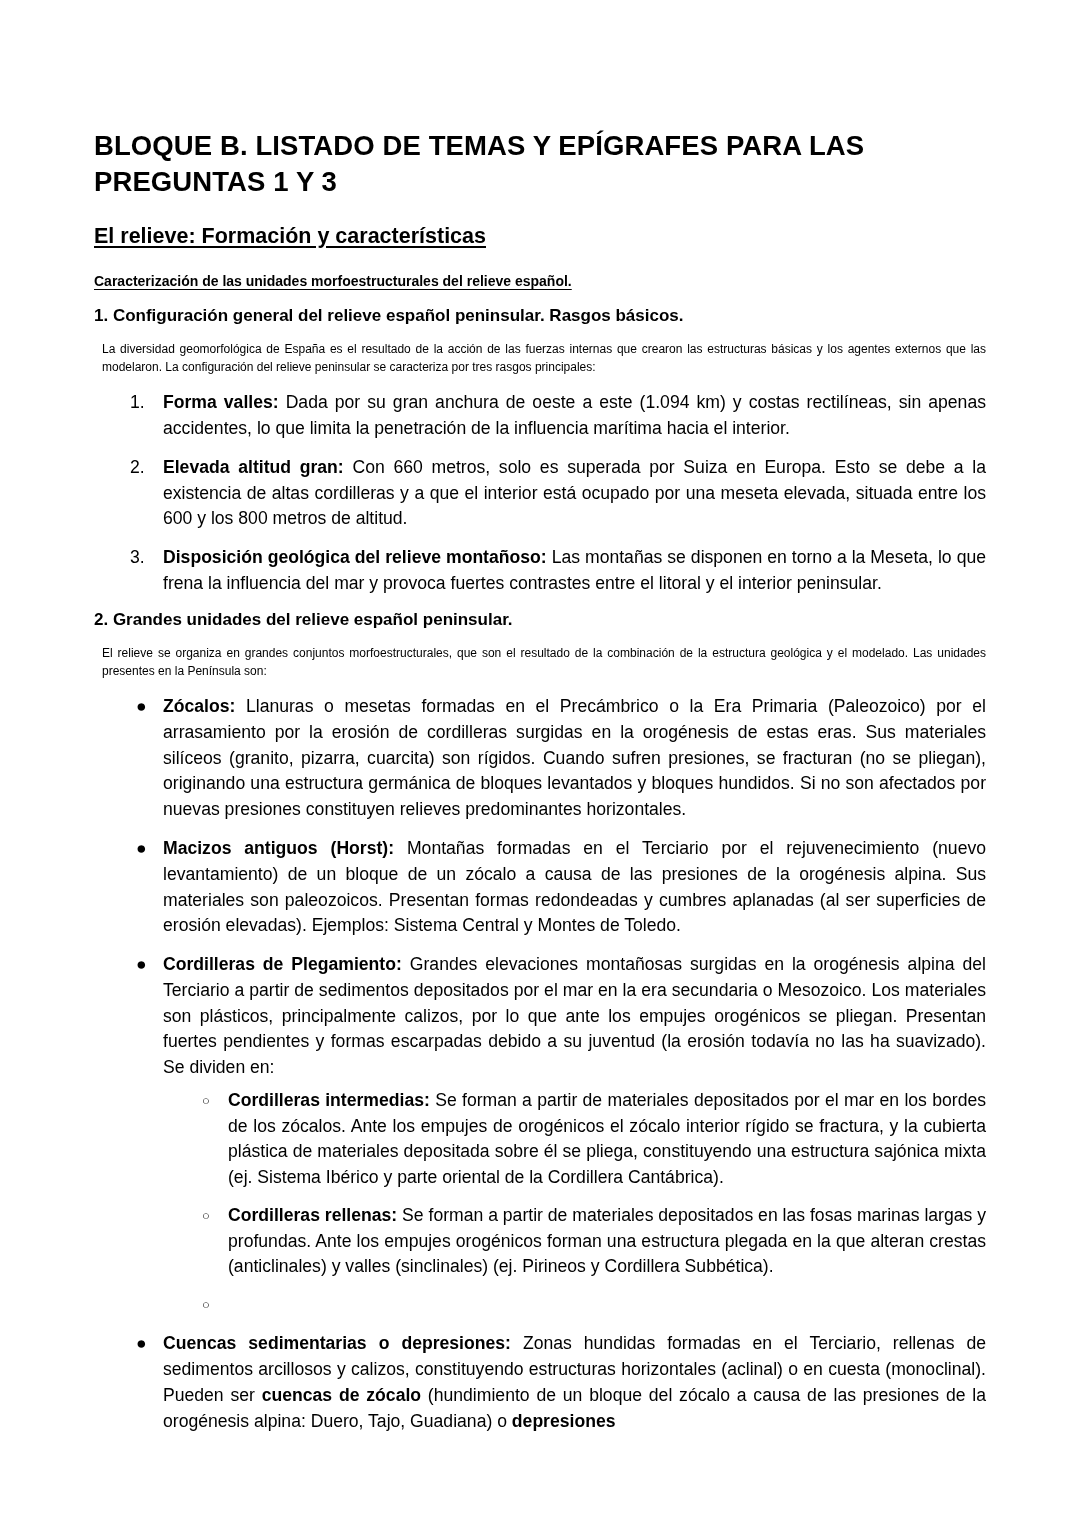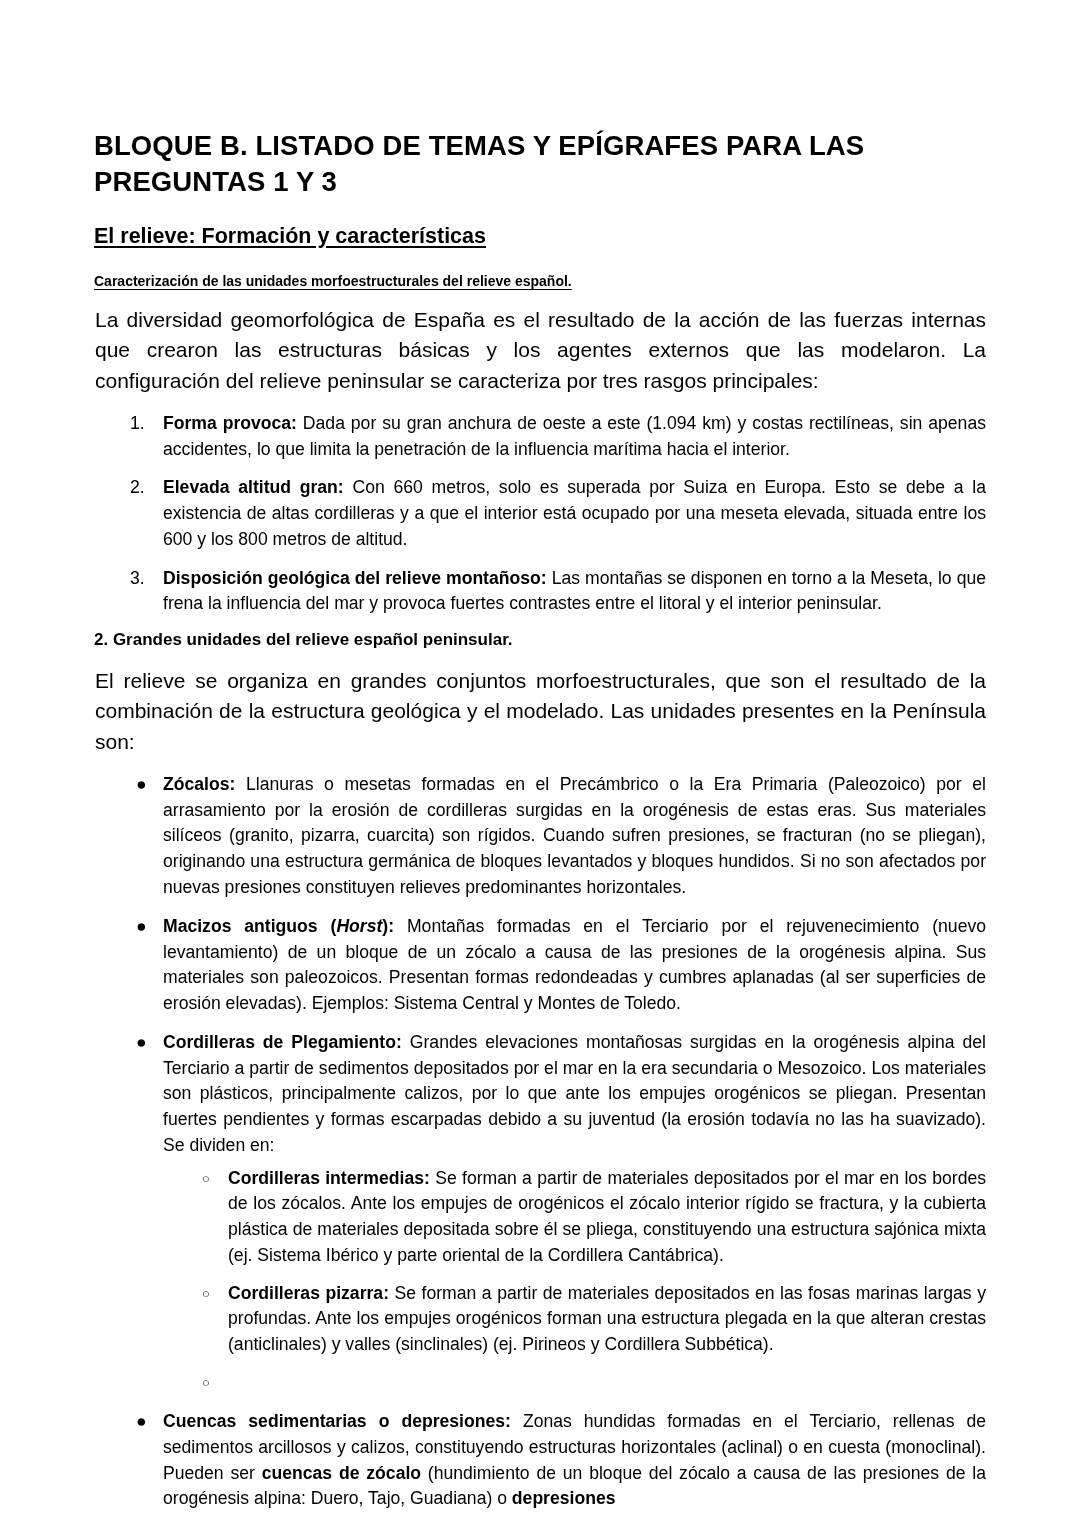"1. Configuración general del relieve" h4.h-num { html: none -> <h4>1. Configuración general del relieve español peninsular. Rasgos básicos.</h4> }
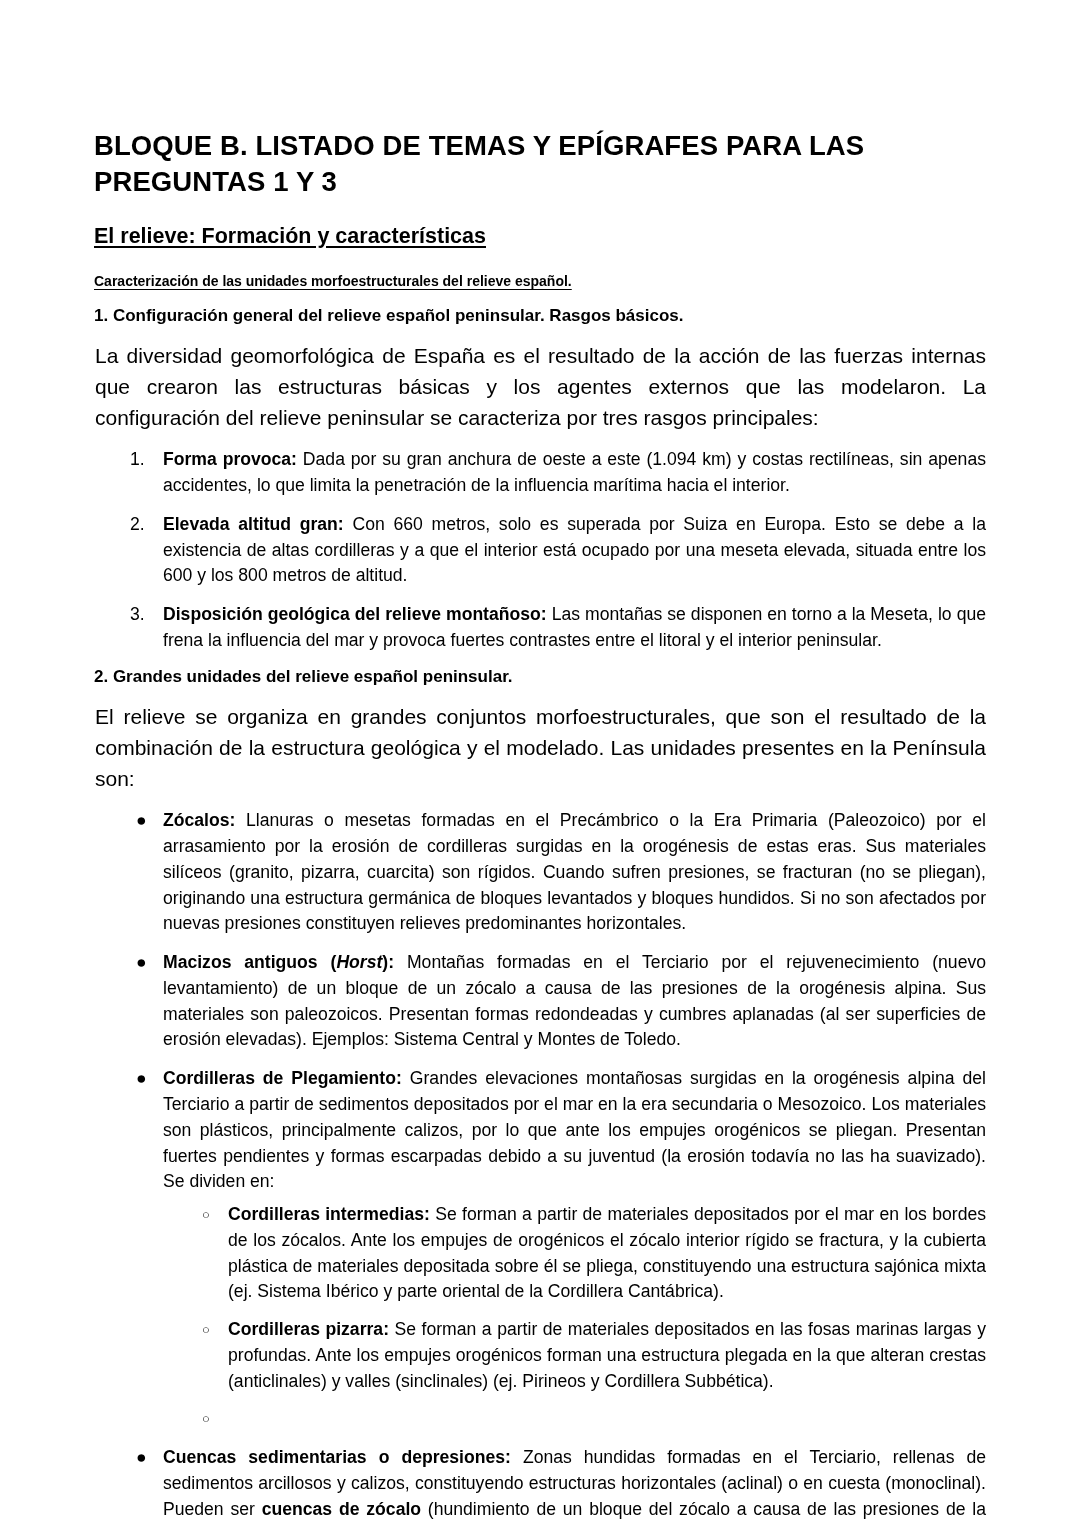"La diversidad geomorfológica de España" p.body { font-size: 21px -> 12px; margin: 0 0 14px 1px -> 0 0 14px 8px }
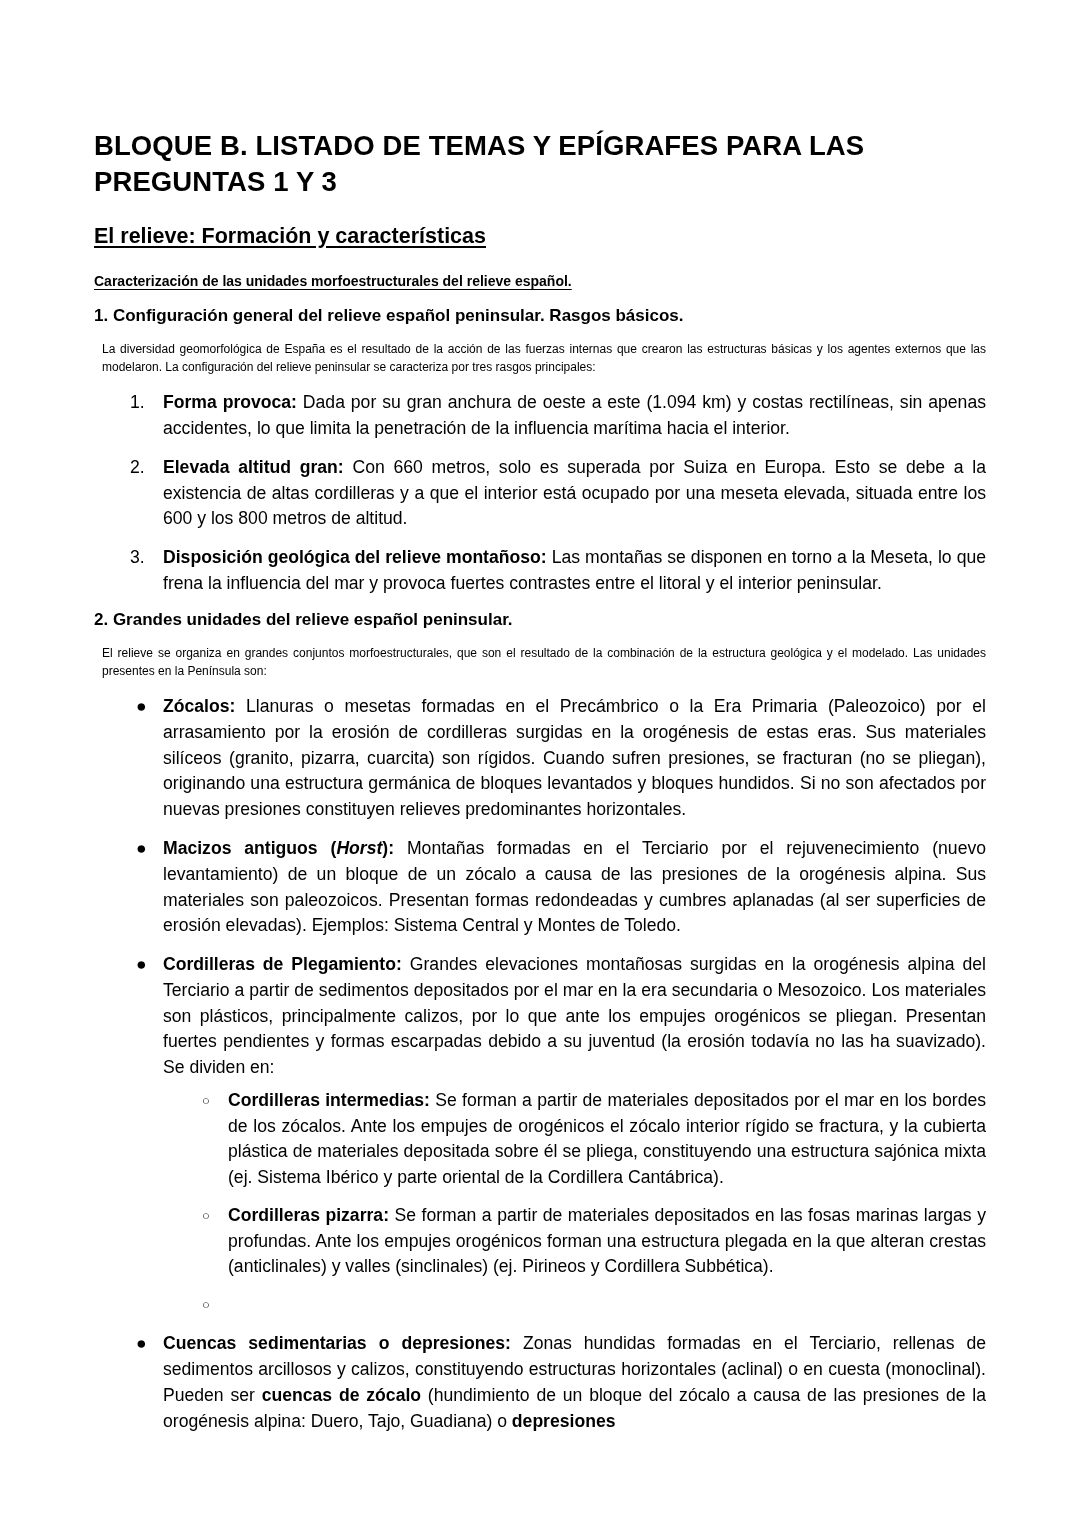"Forma provoca:" b { text: provoca -> valles }
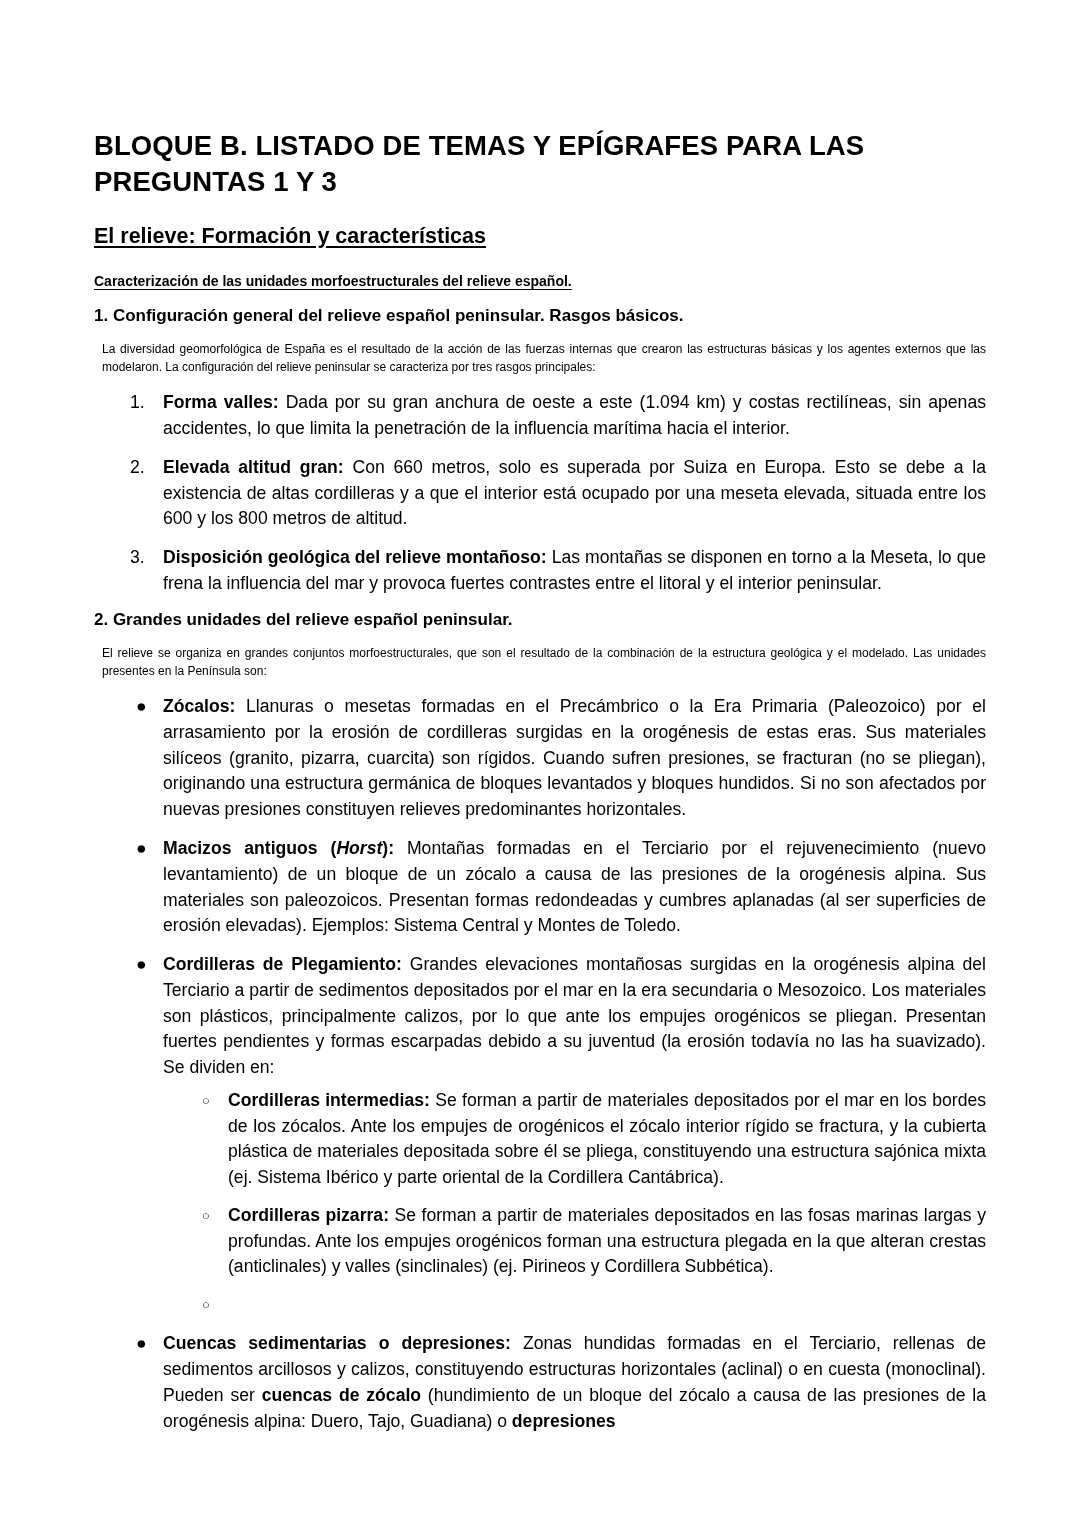"Horst" .bi { font-style: italic -> none }
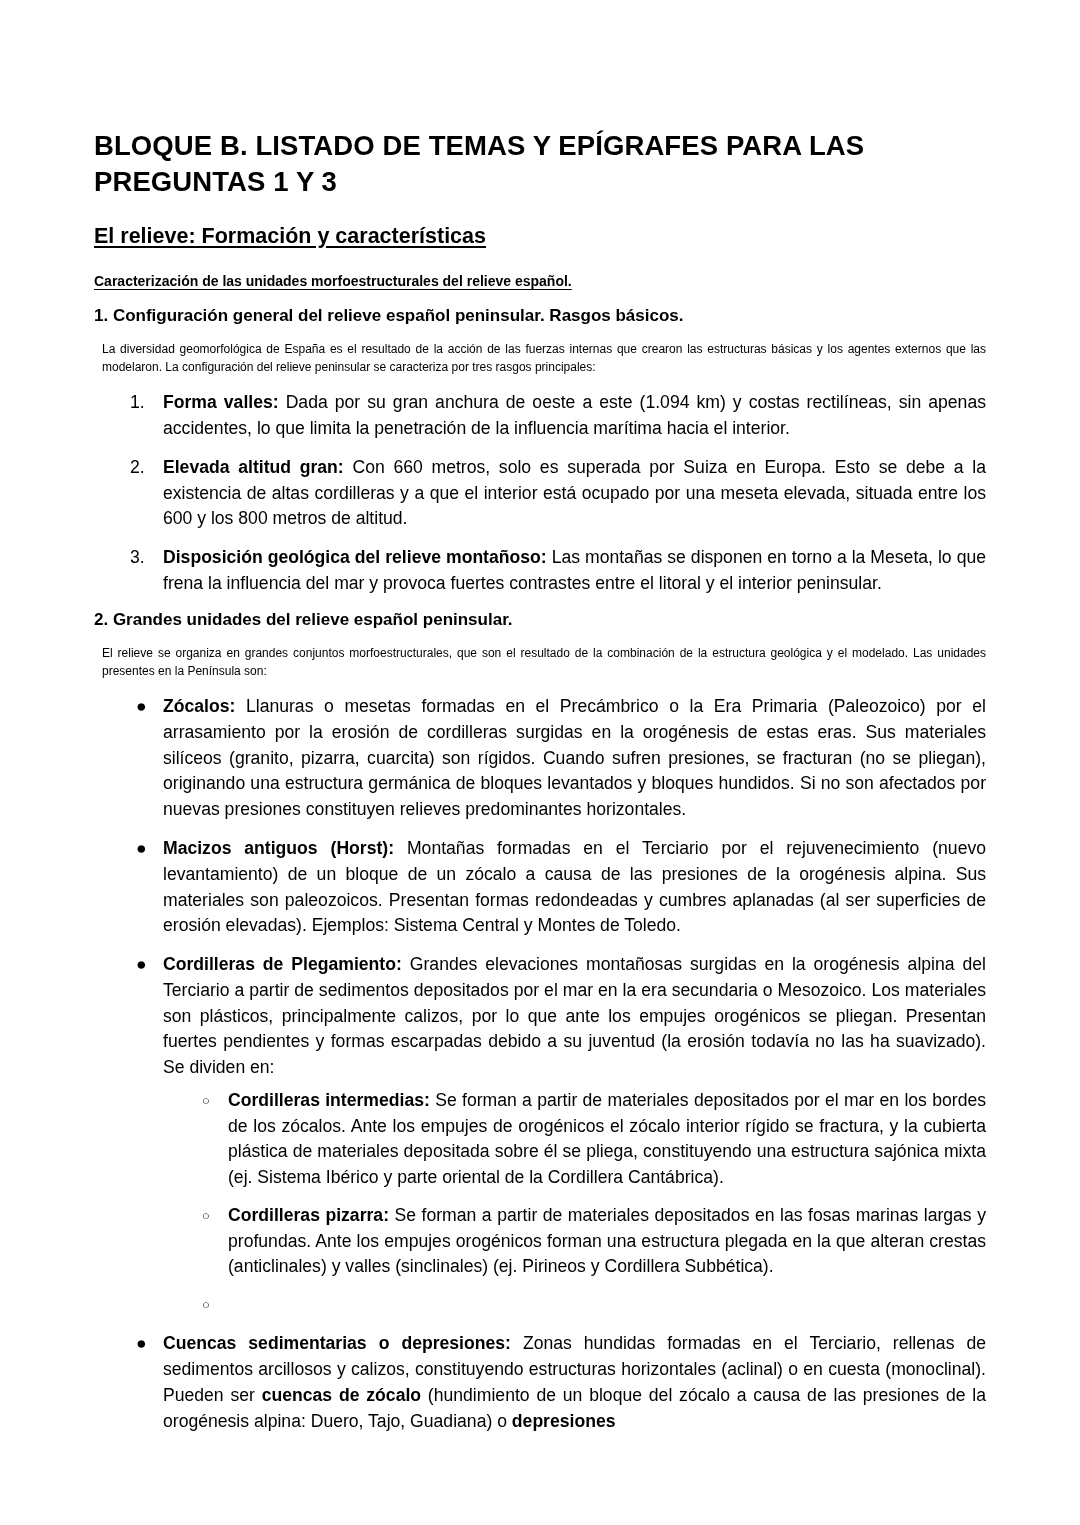"Cordilleras pizarra:" b { text: pizarra -> rellenas }
